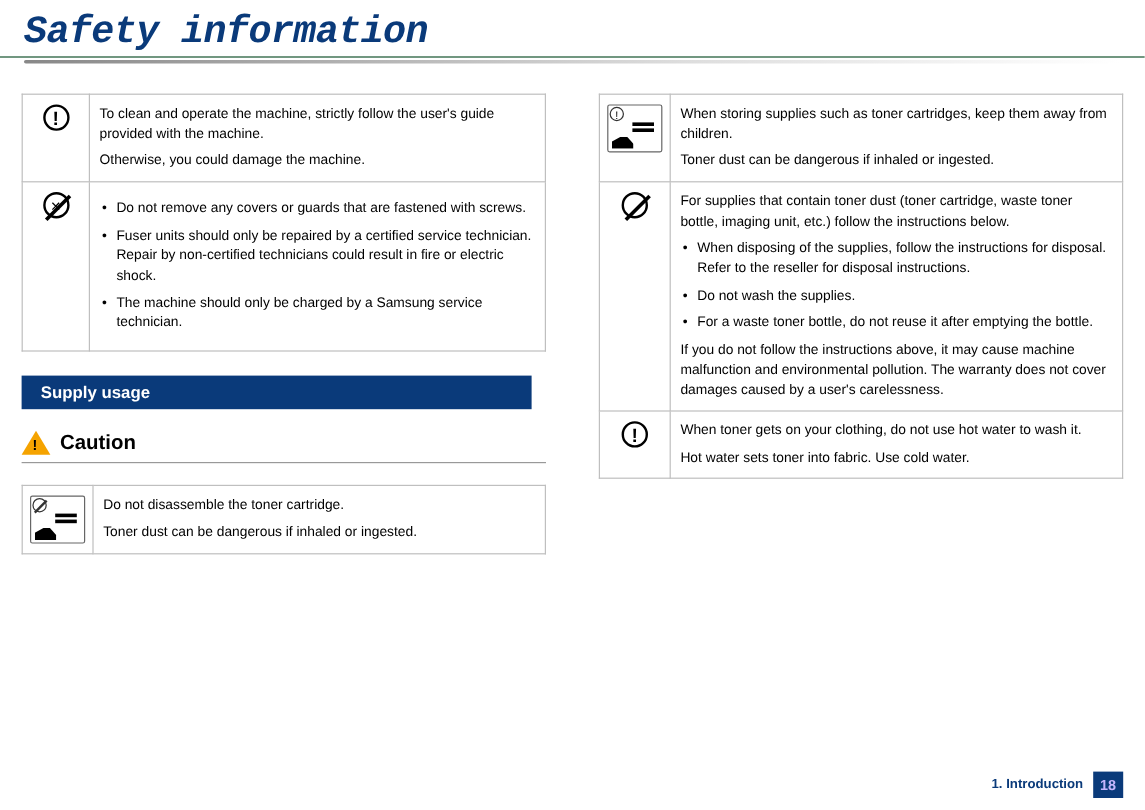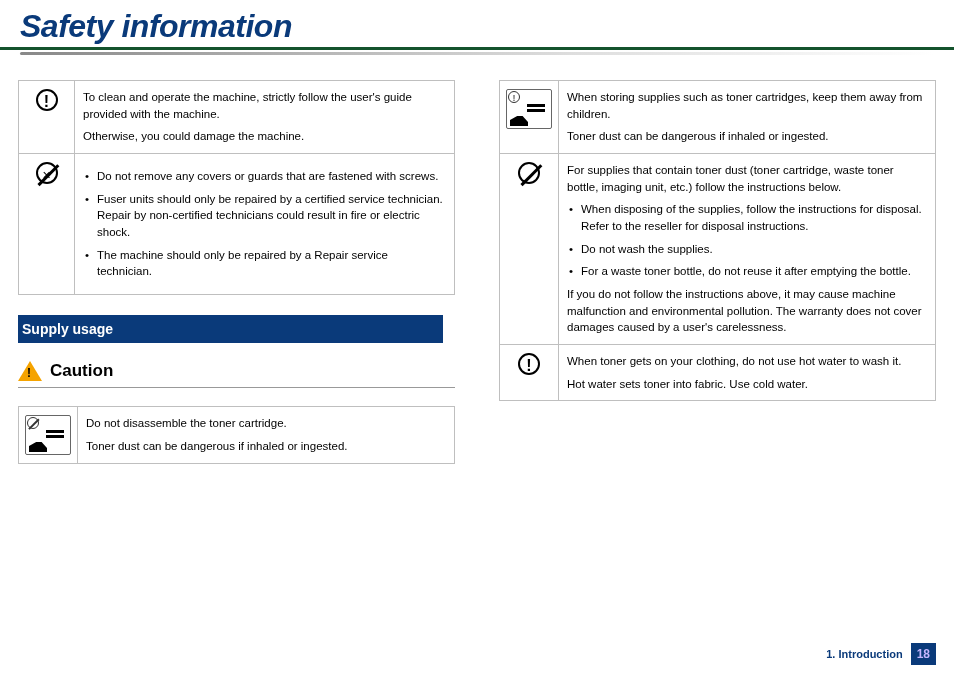"Safety information" .title-bar { border-bottom: 3px solid #14532d -> 1px solid #14532d; font-family: none -> Liberation Mono, monospace }
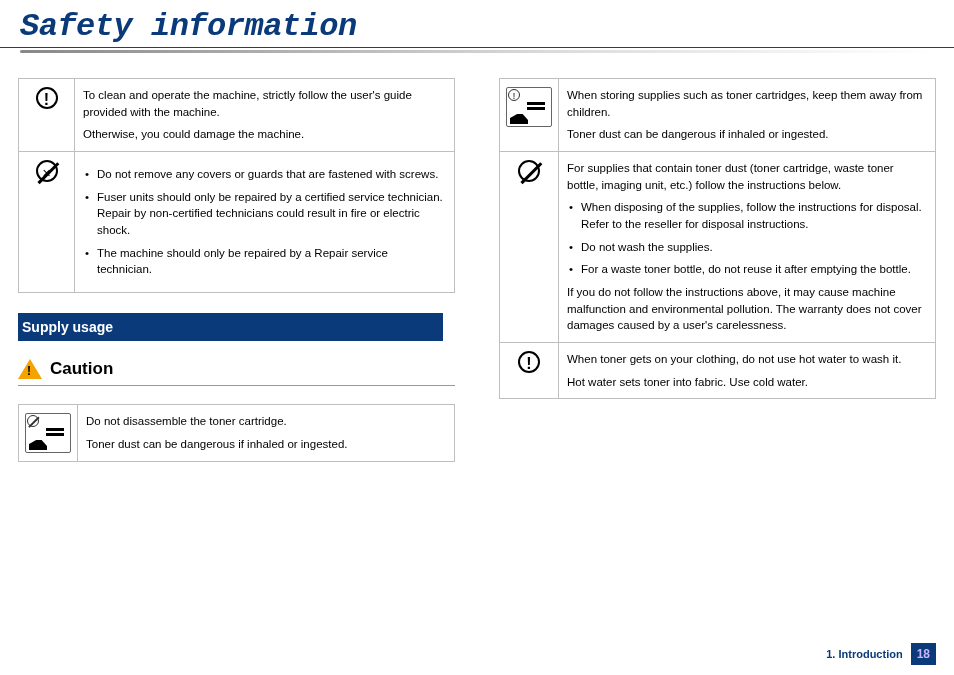"The machine should only be" li { text: repaired by a Repair -> charged by a Samsung }
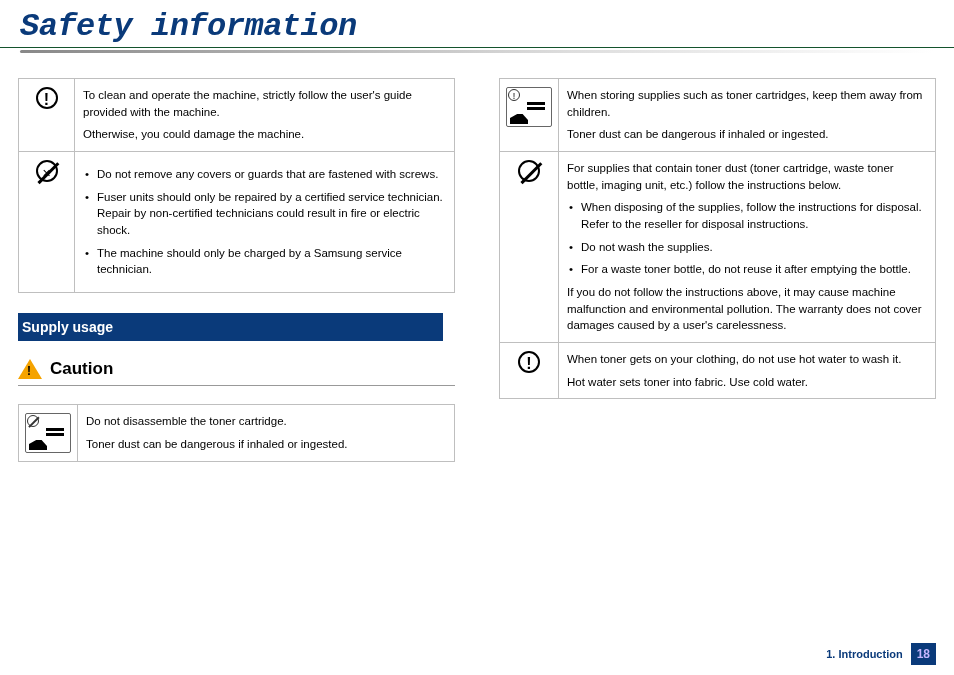"Supply usage" .section-bar { padding: 6px 4px -> 6px 16px }
